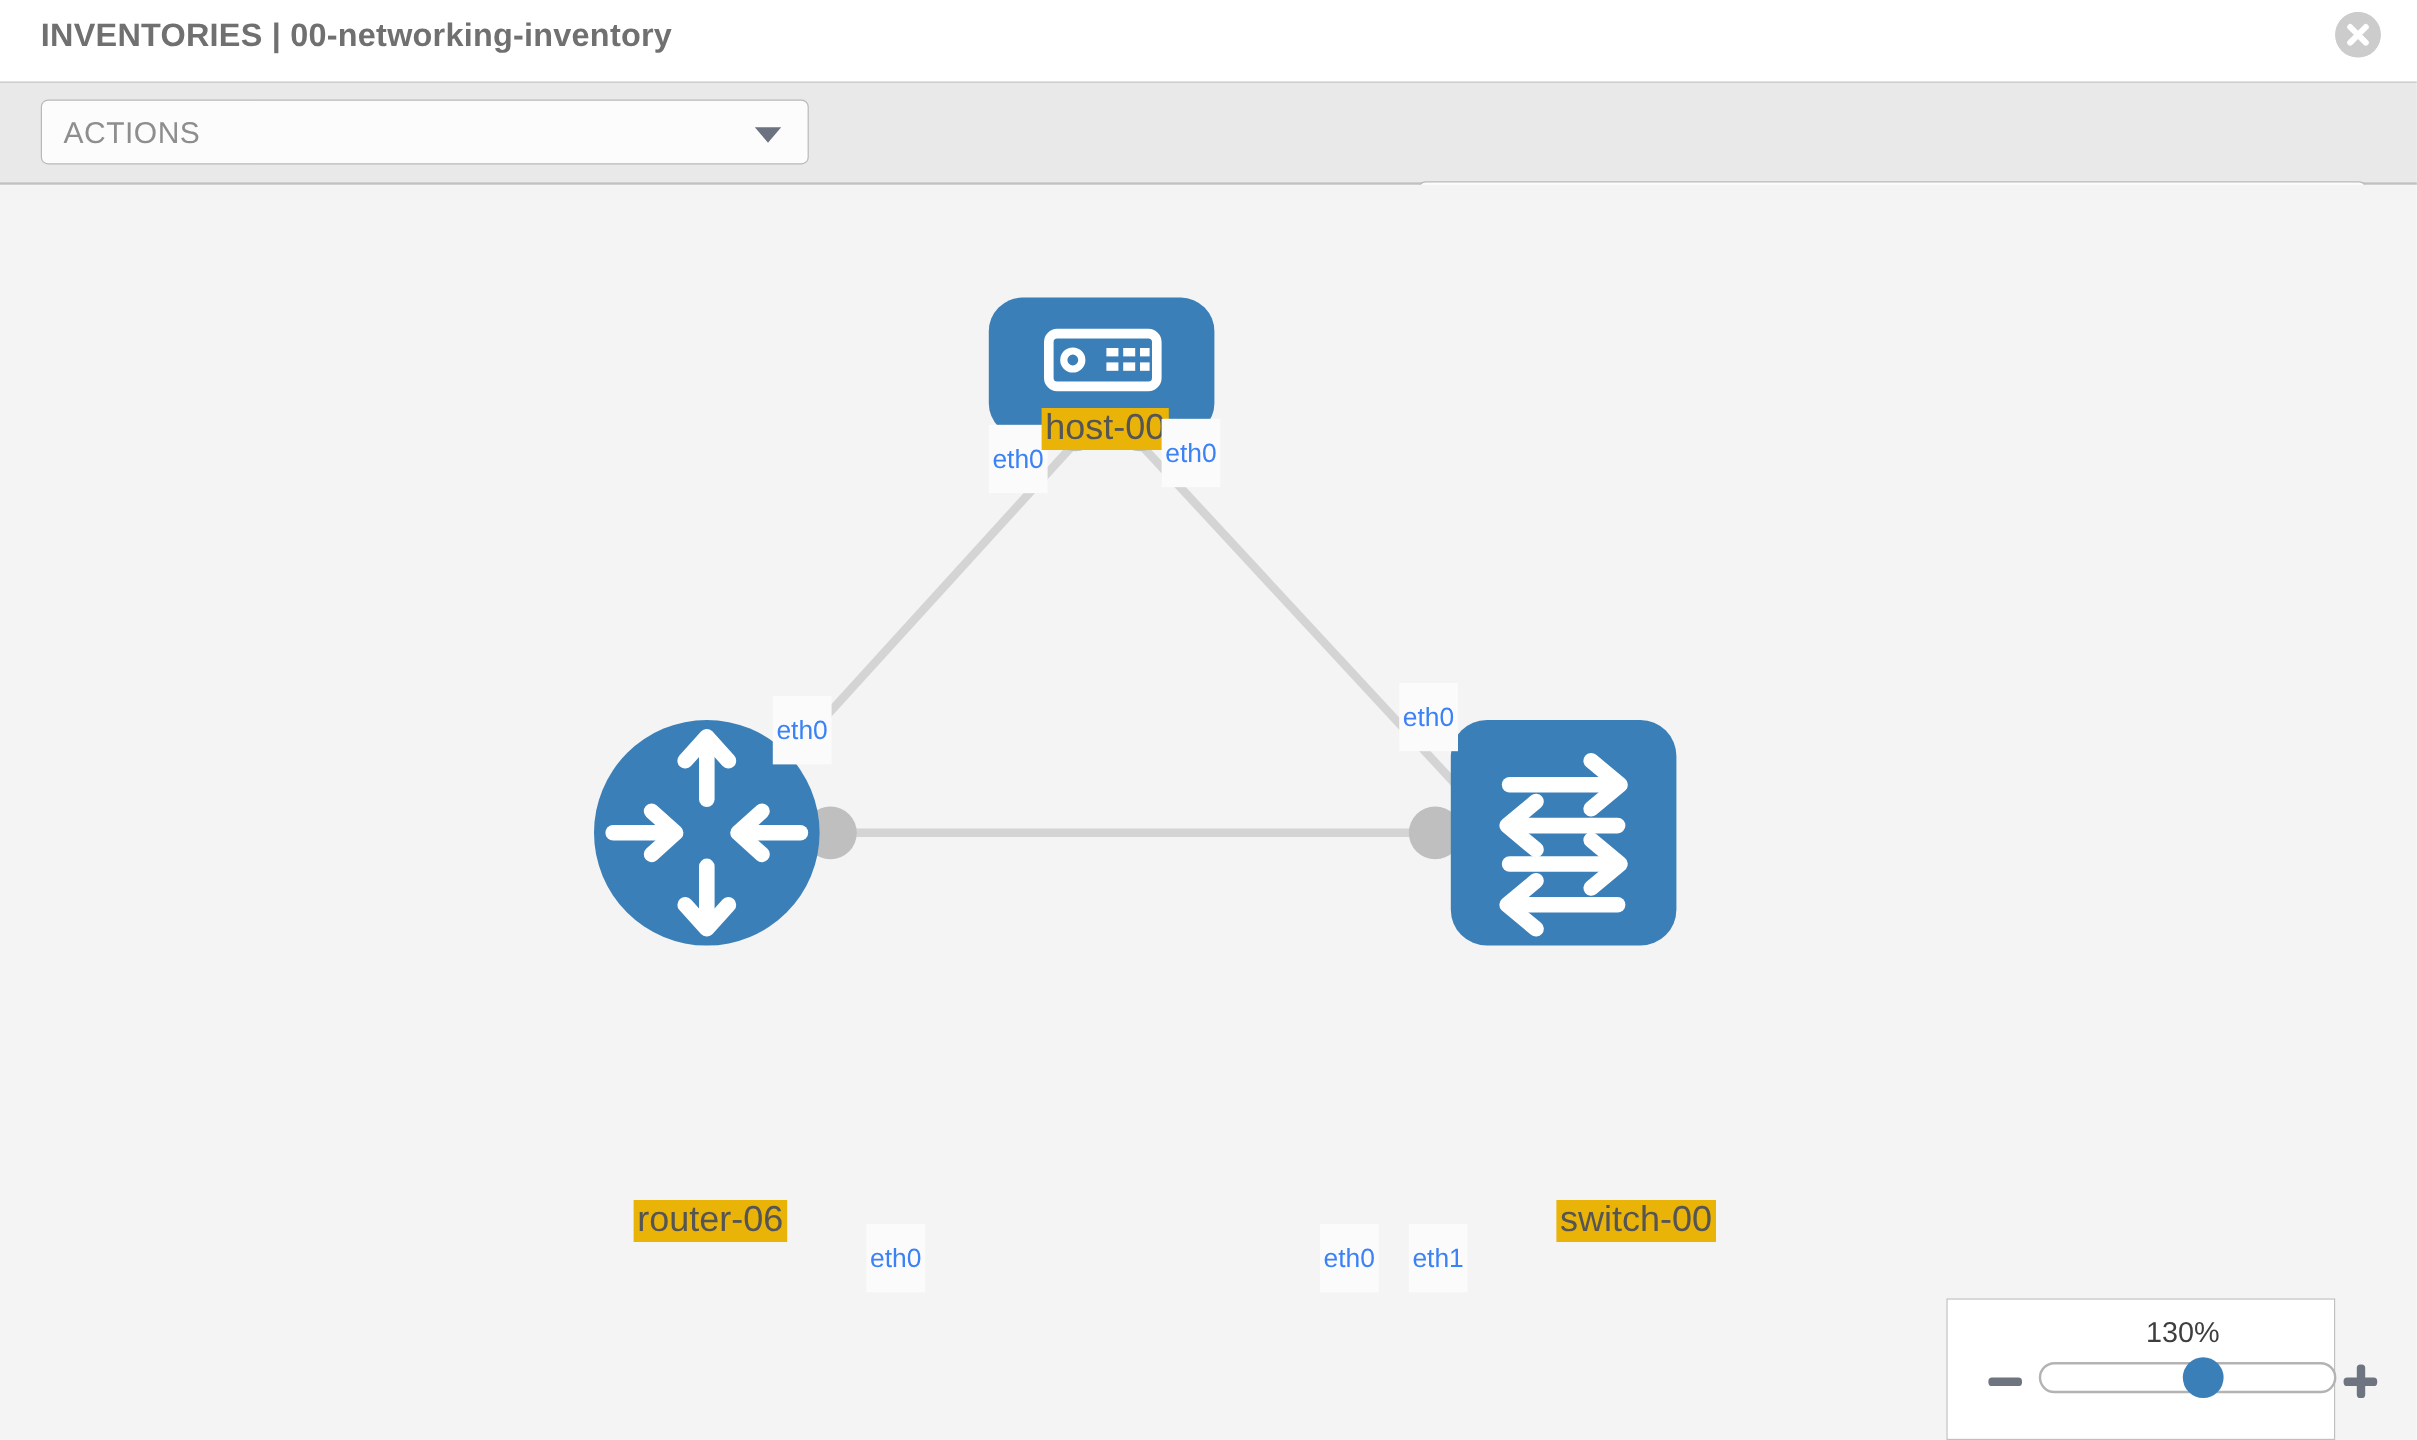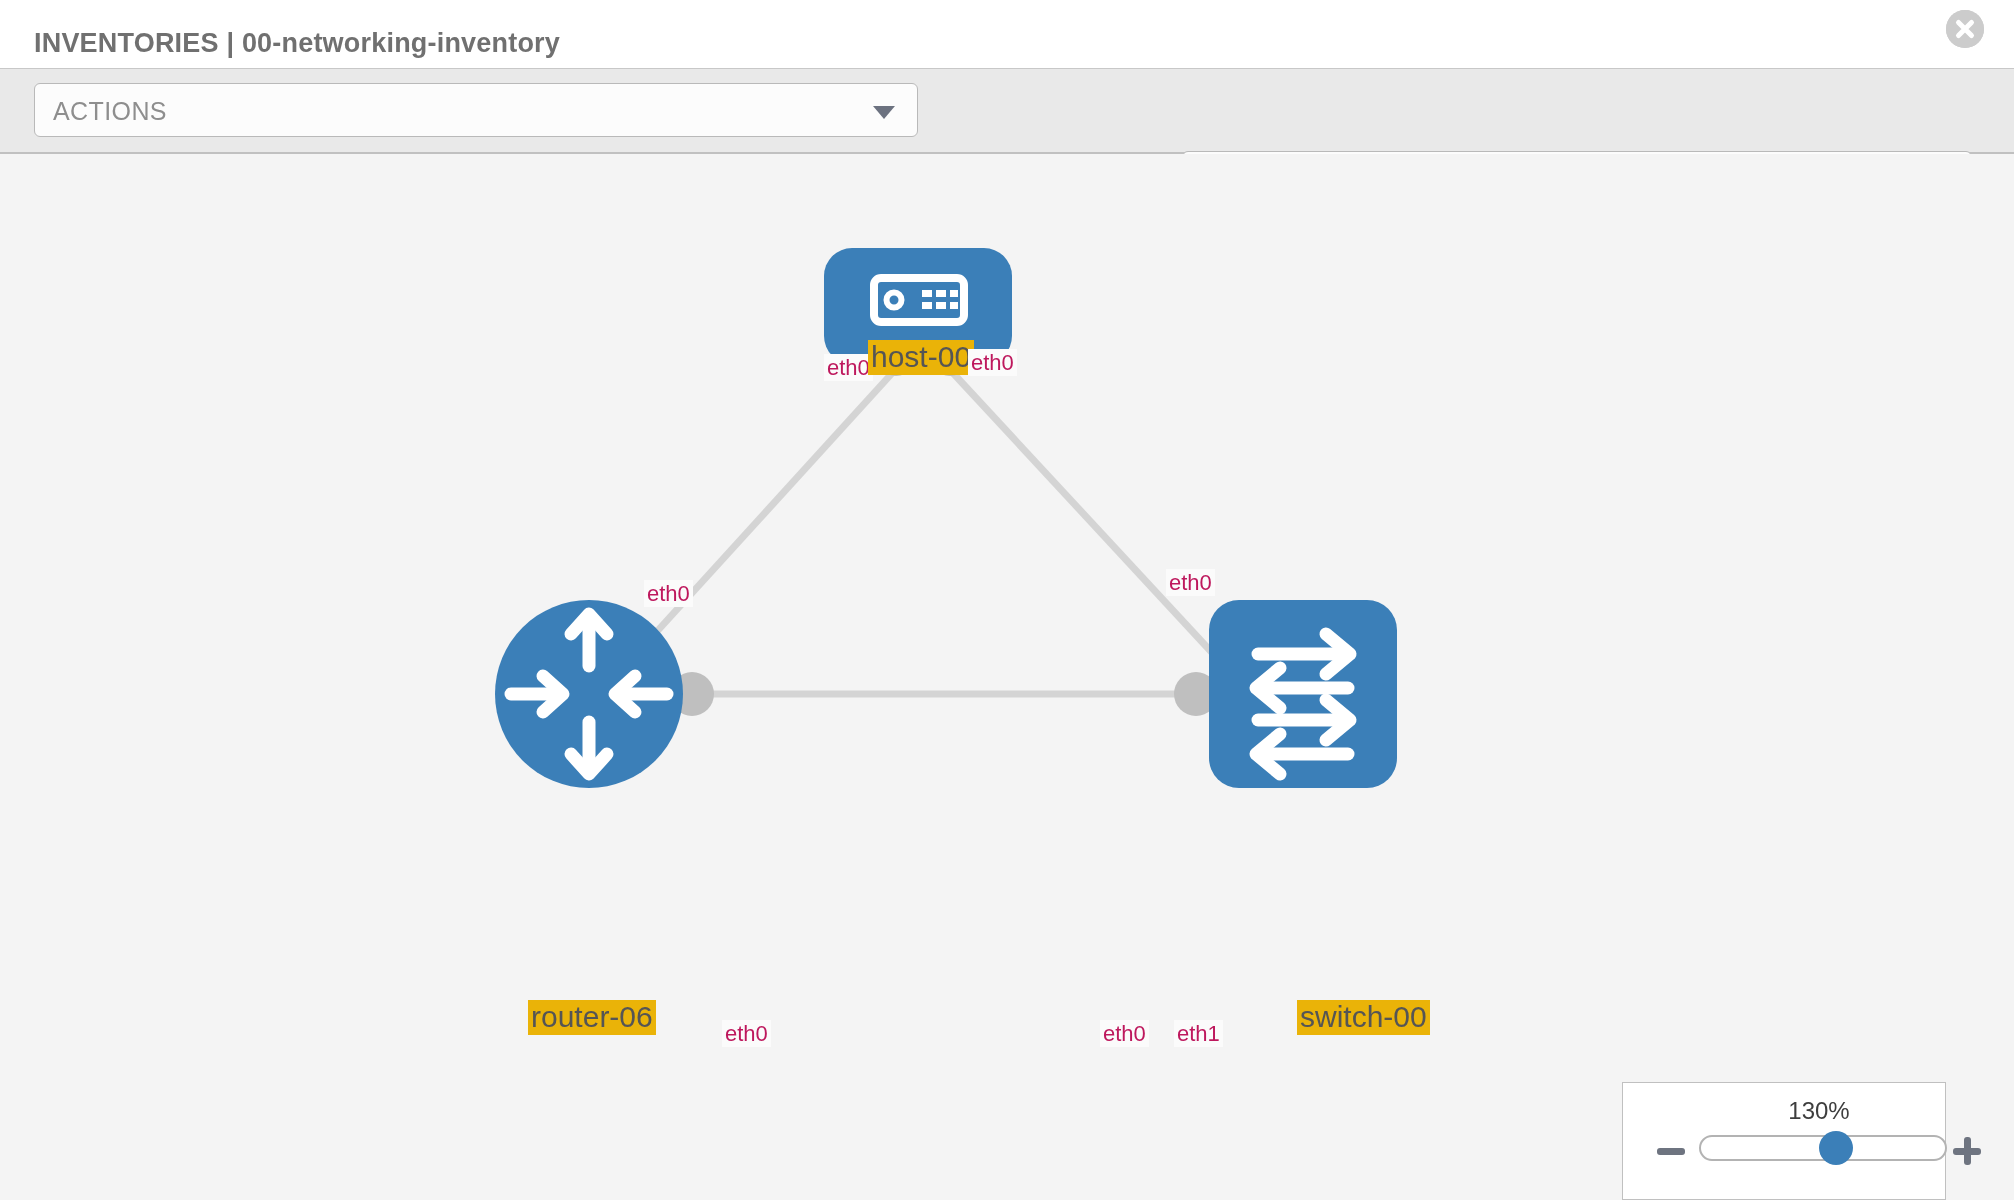"INVENTORIES | 00-networking-inventory" .header-title { top: 28px -> 14px }
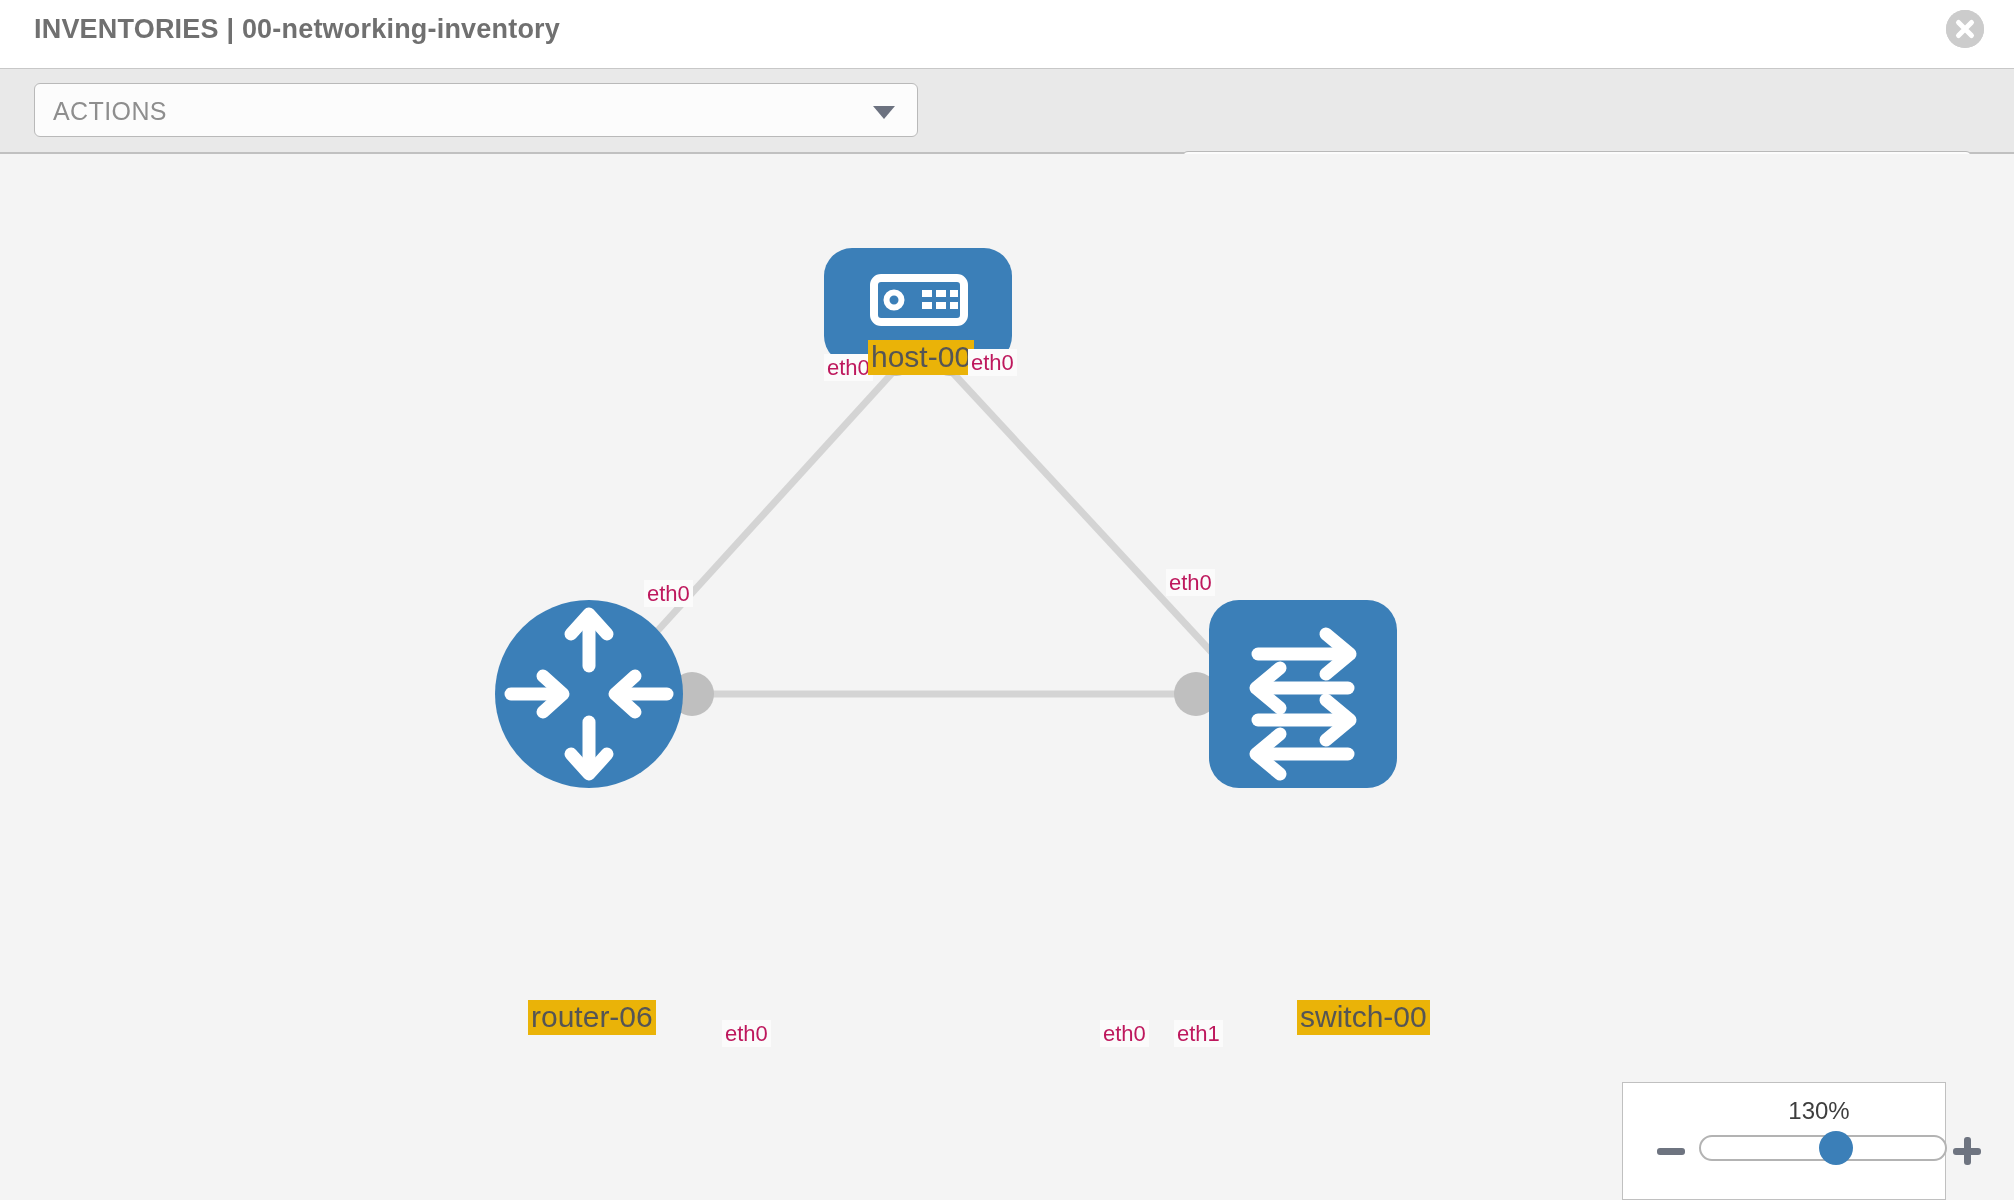"ACTIONS" .actions-select { width: 884px -> 640px }
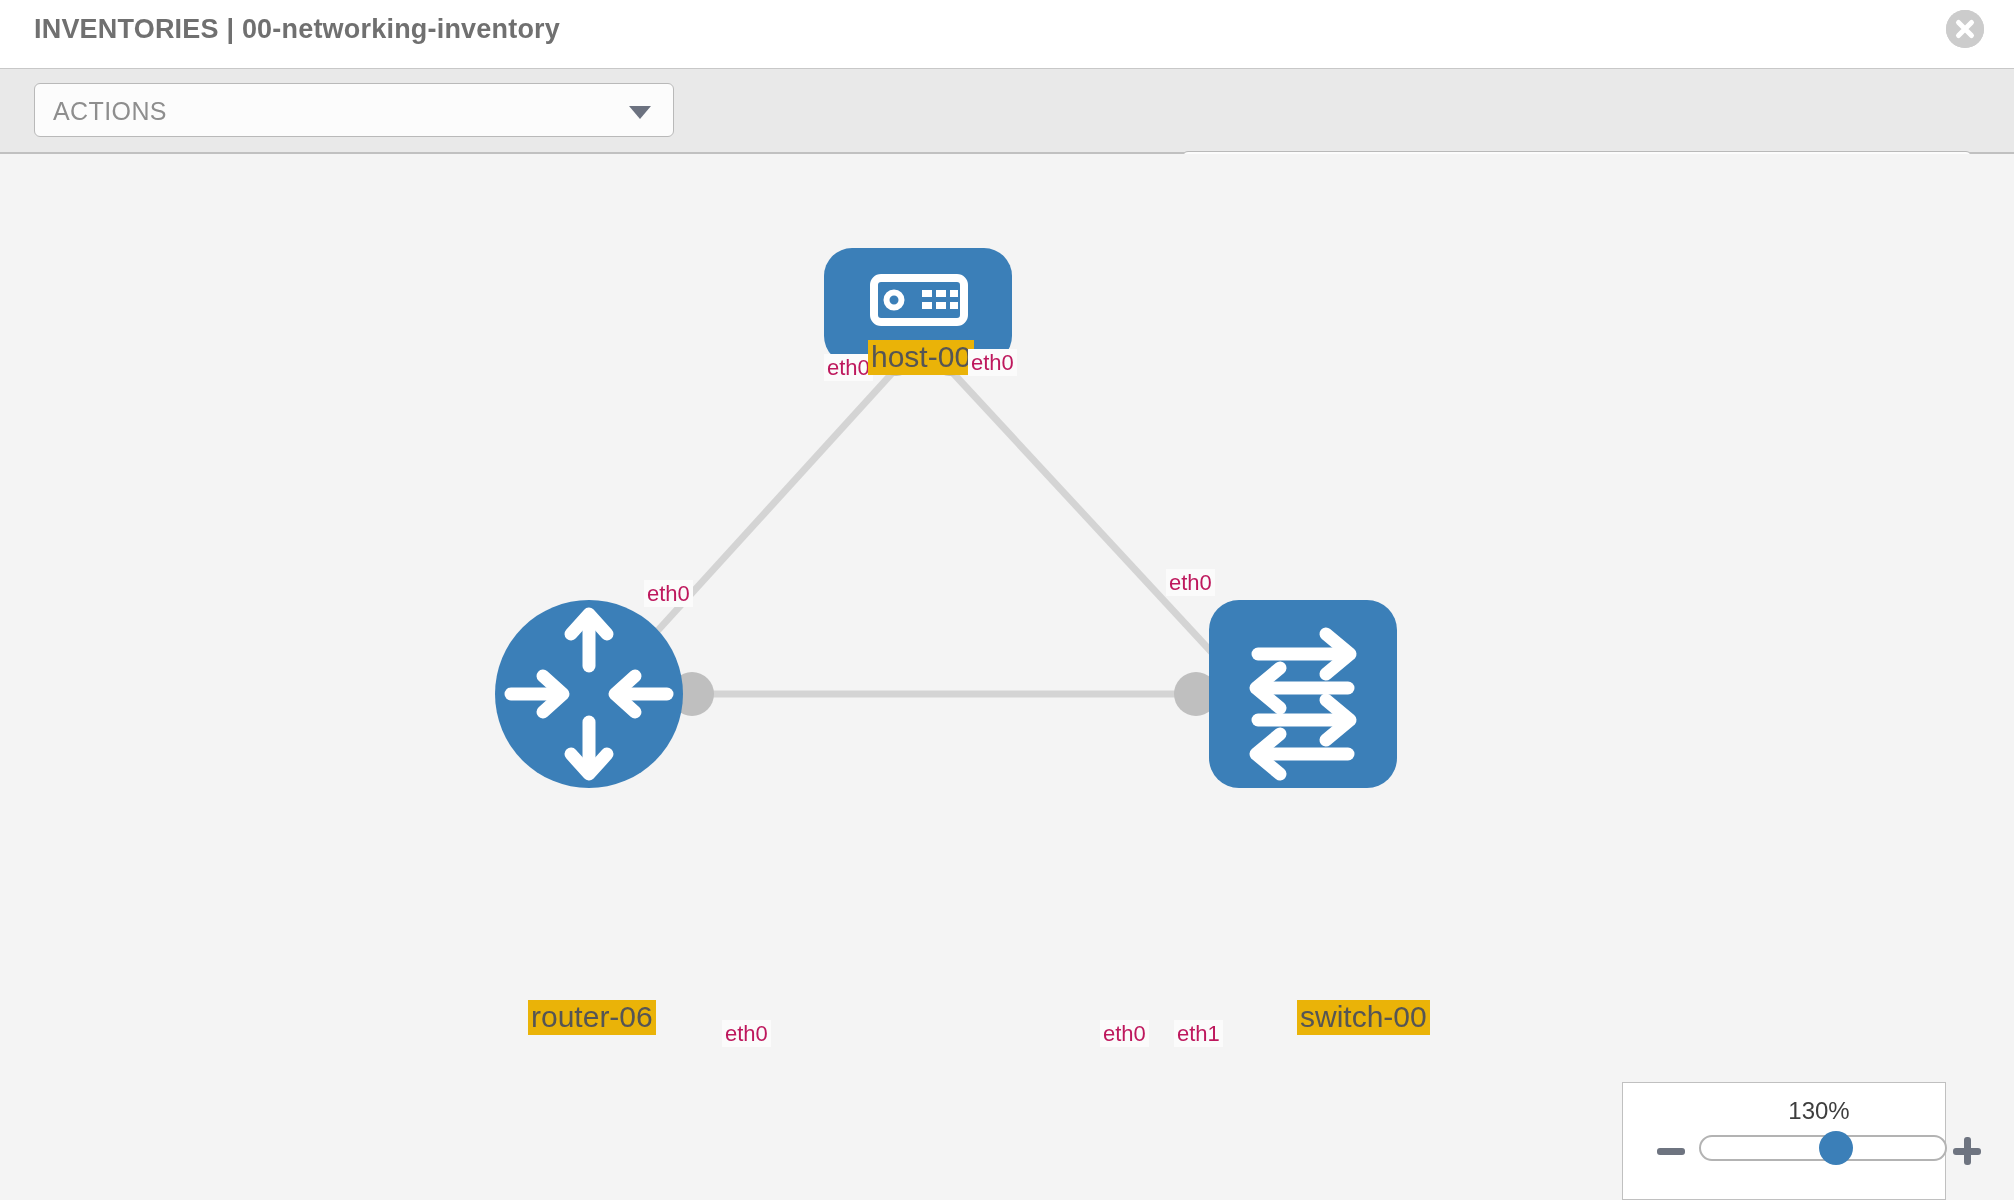"eth0" .iface-label { color: #be185d -> #3b82f6; padding: 1px 3px -> 16px 3px }
